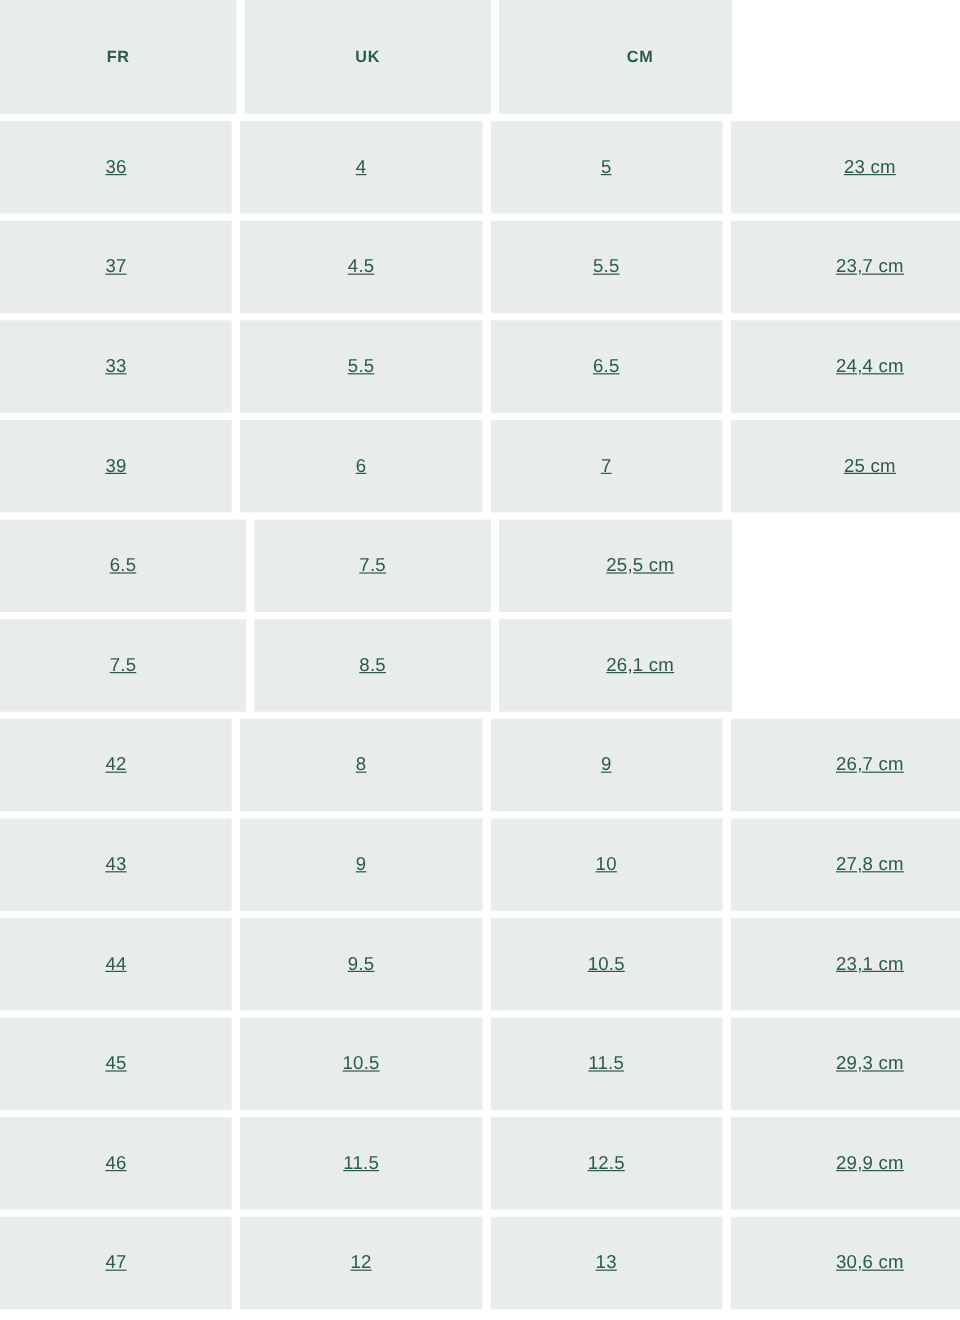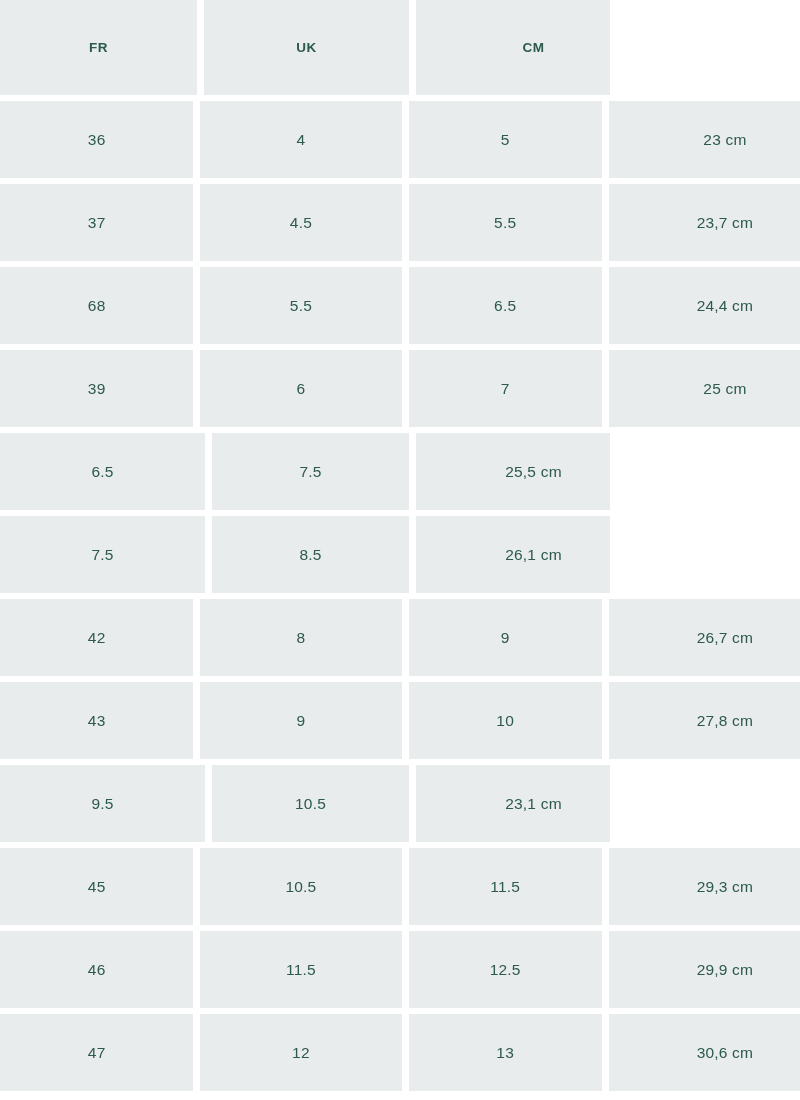"36" .cell-value { text-decoration: none -> underline }
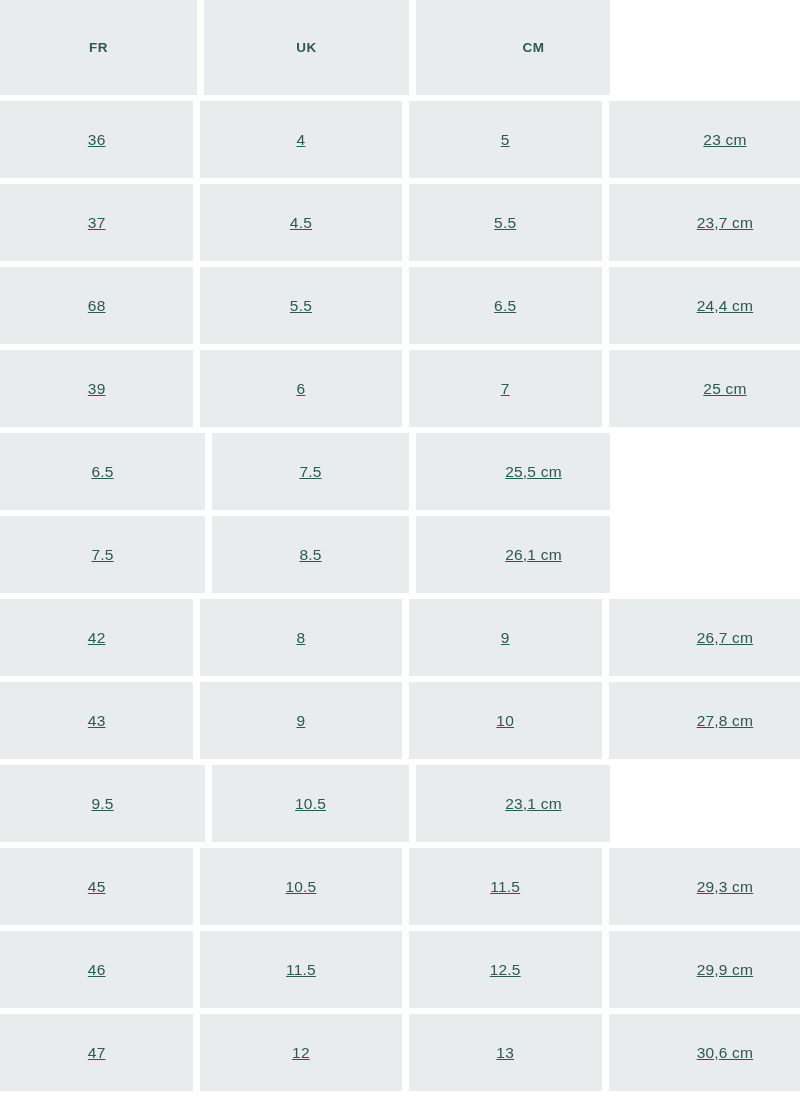"68" span.cell-value { text: 68 -> 33 }
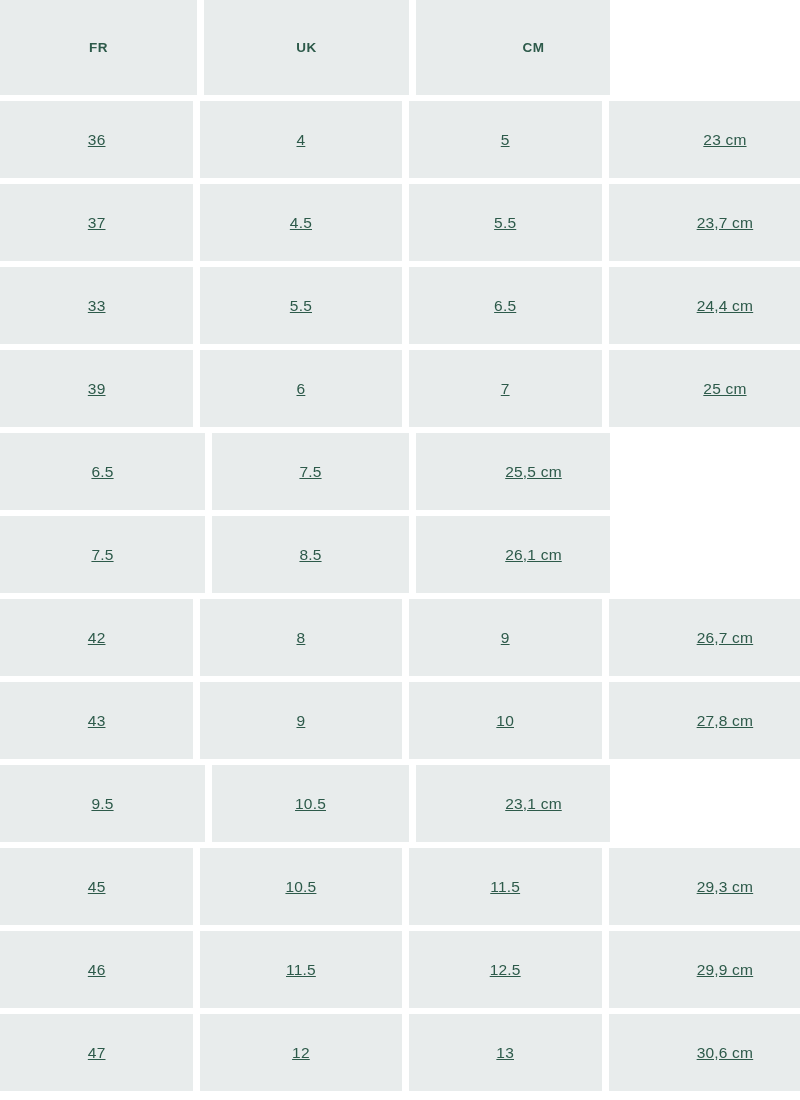"44" div.cell { html: none -> <div> <span>44</span> </div> }
